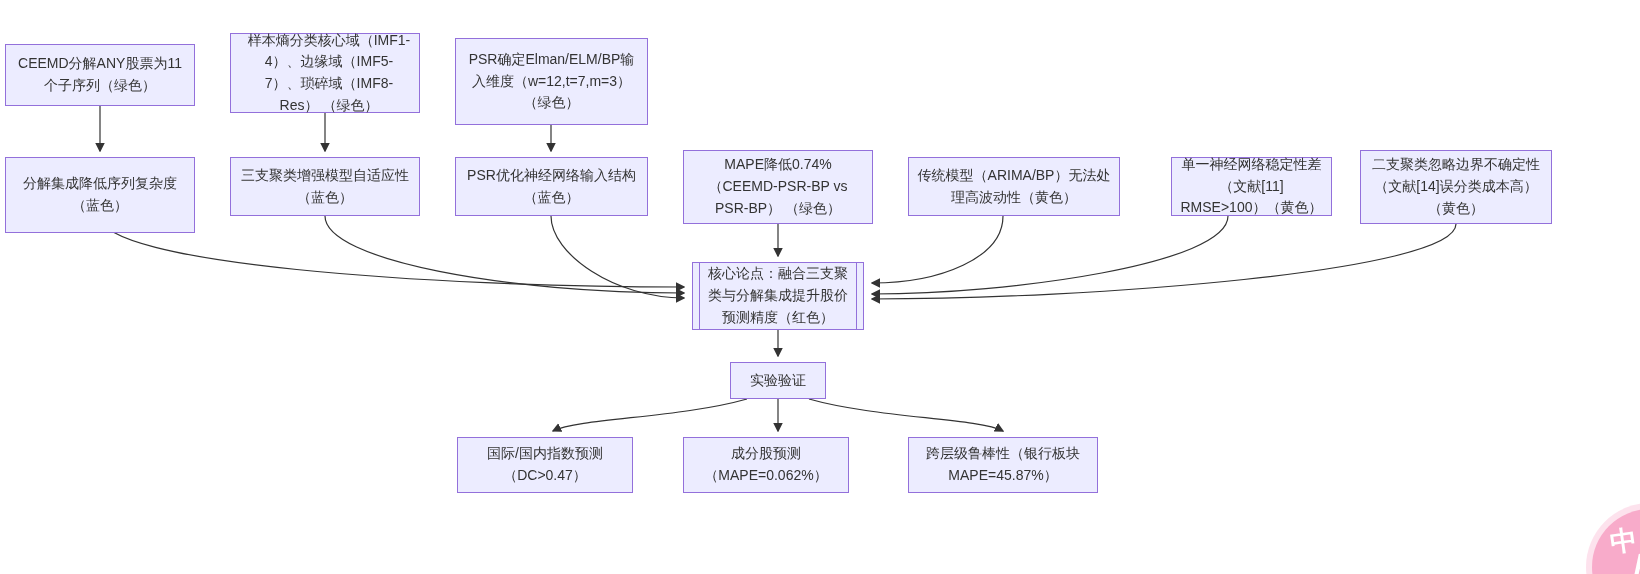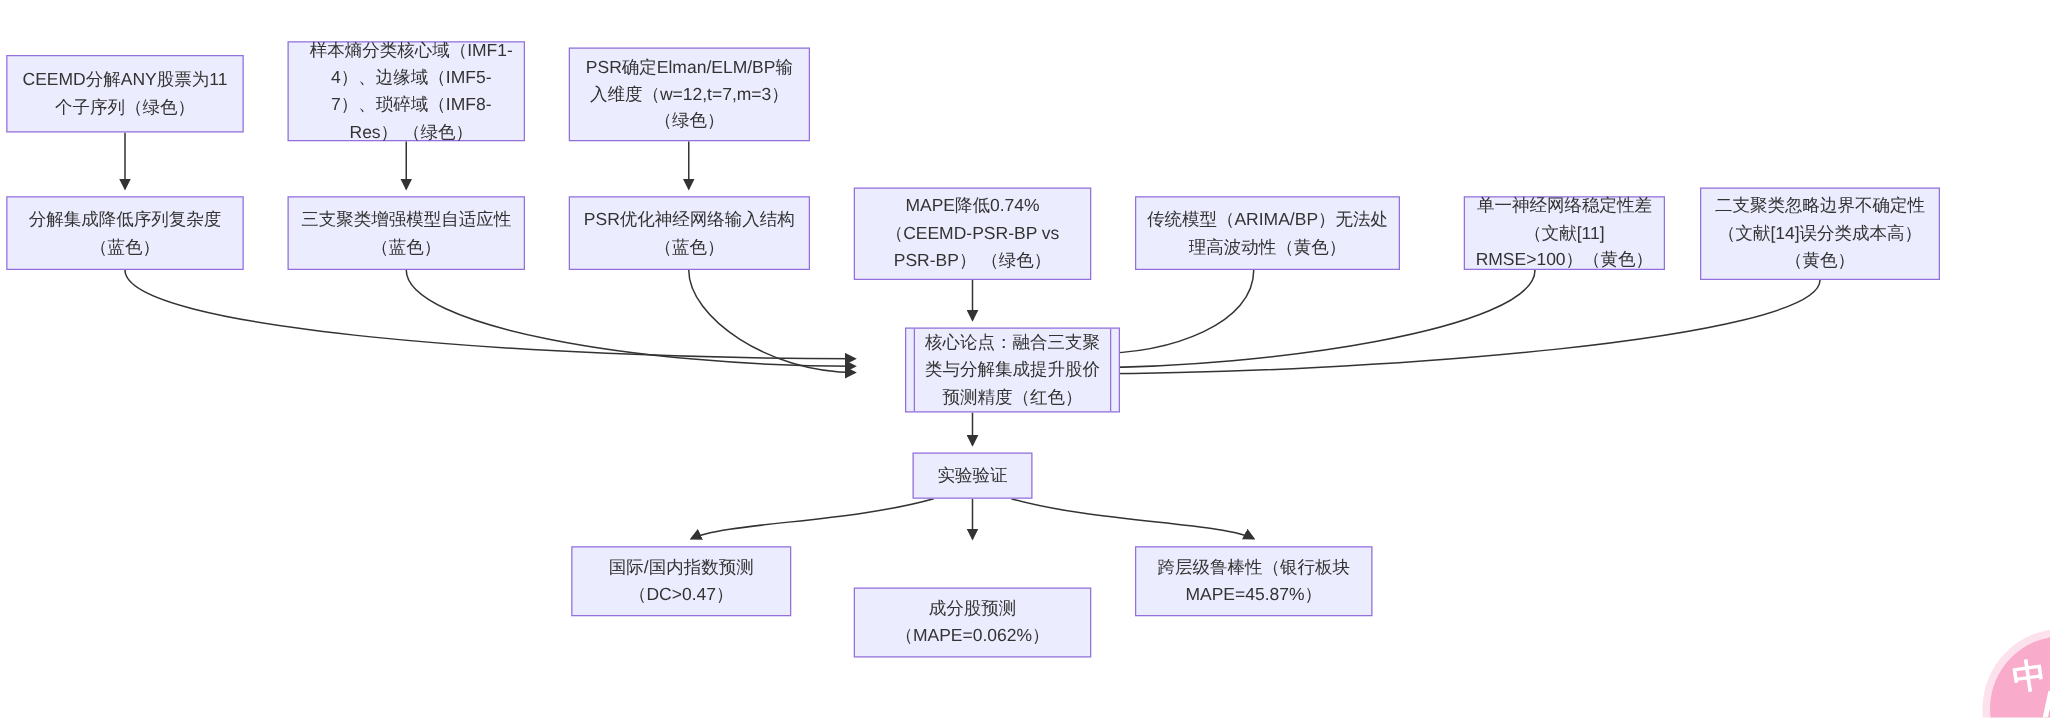"PSR确定Elman/ELM/BP输入维度（w=12,t=7,m=3） （绿色）" #node-psrdim { height: 75px -> 87px }
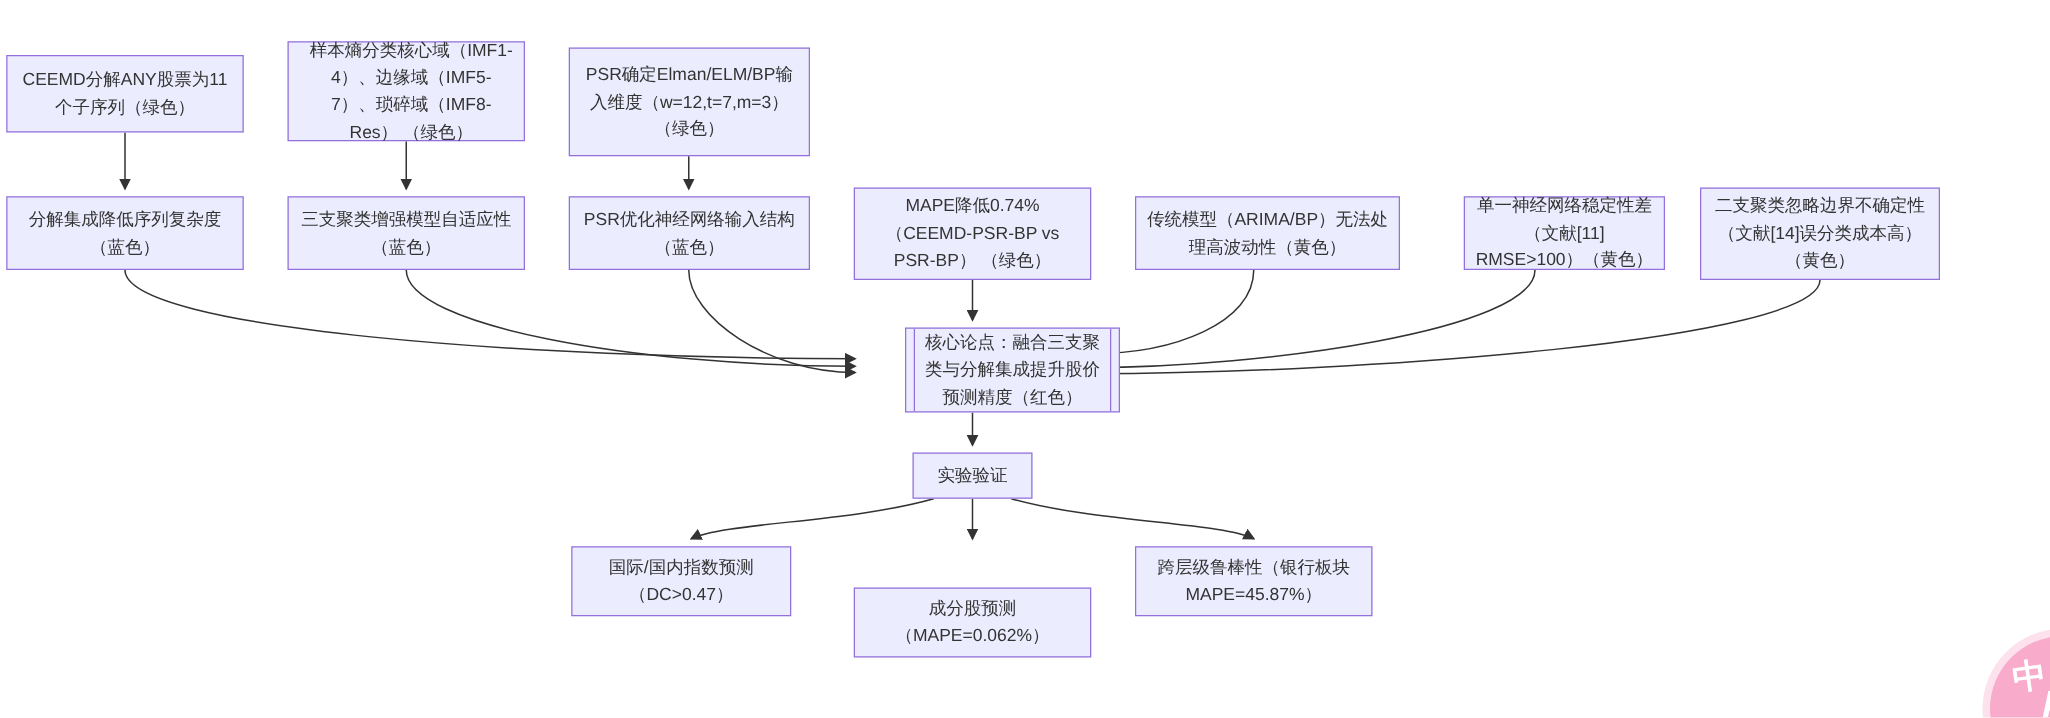"分解集成降低序列复杂度（蓝色）" #node-decomp { height: 59px -> 76px }
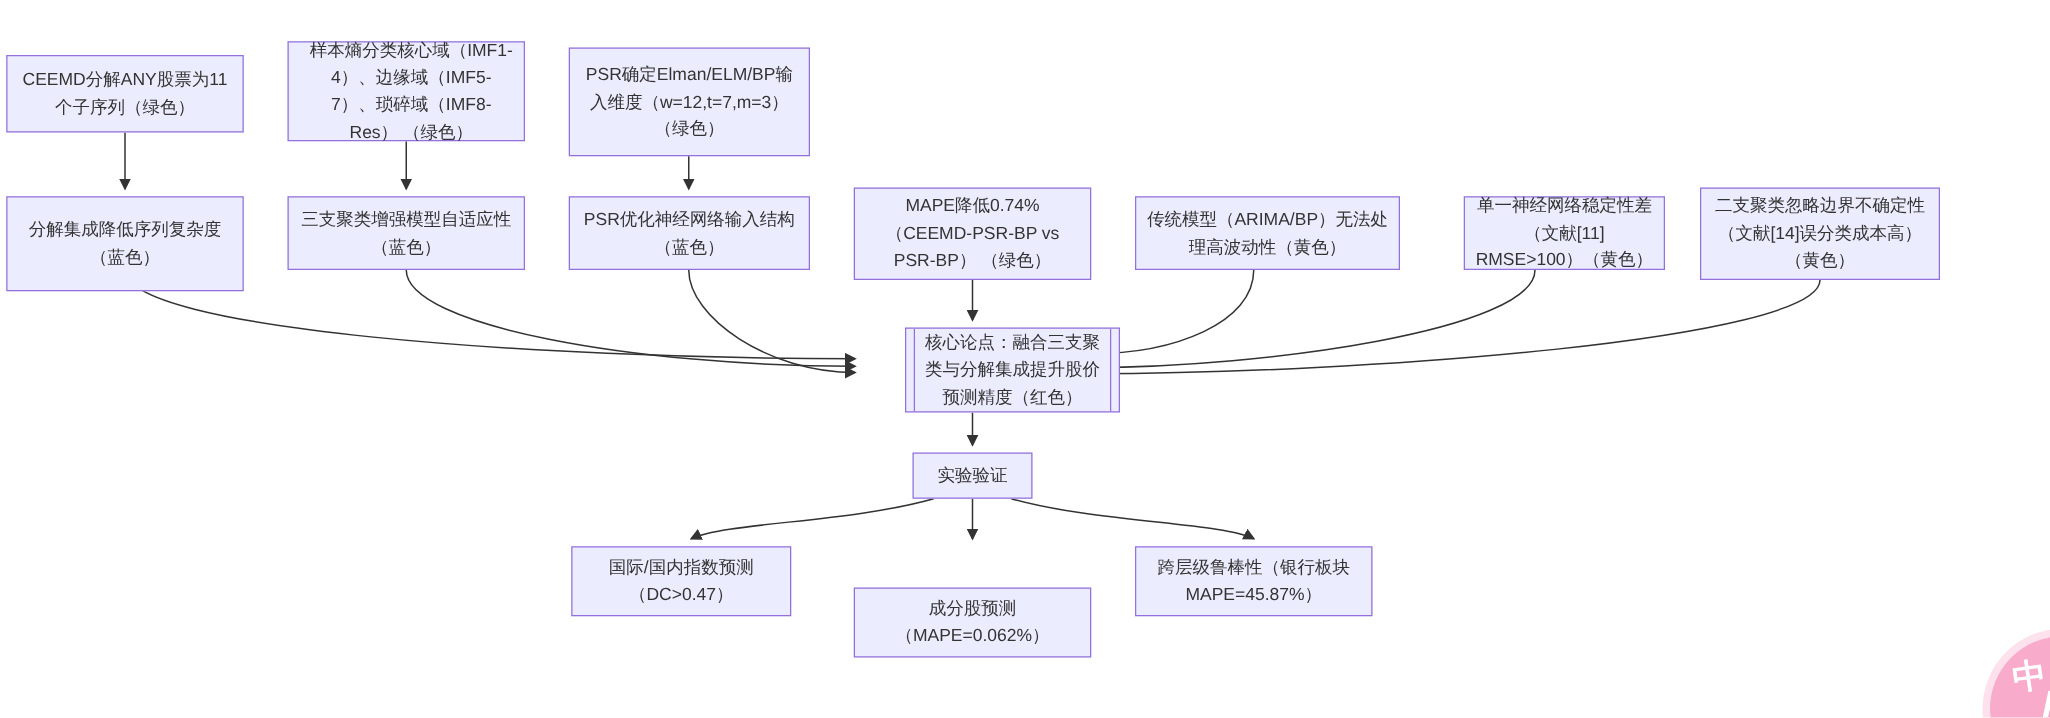"核心论点：融合三支聚类与分解集成提升股价预测精度（红色）" #node-core { margin-left: 32px -> none }
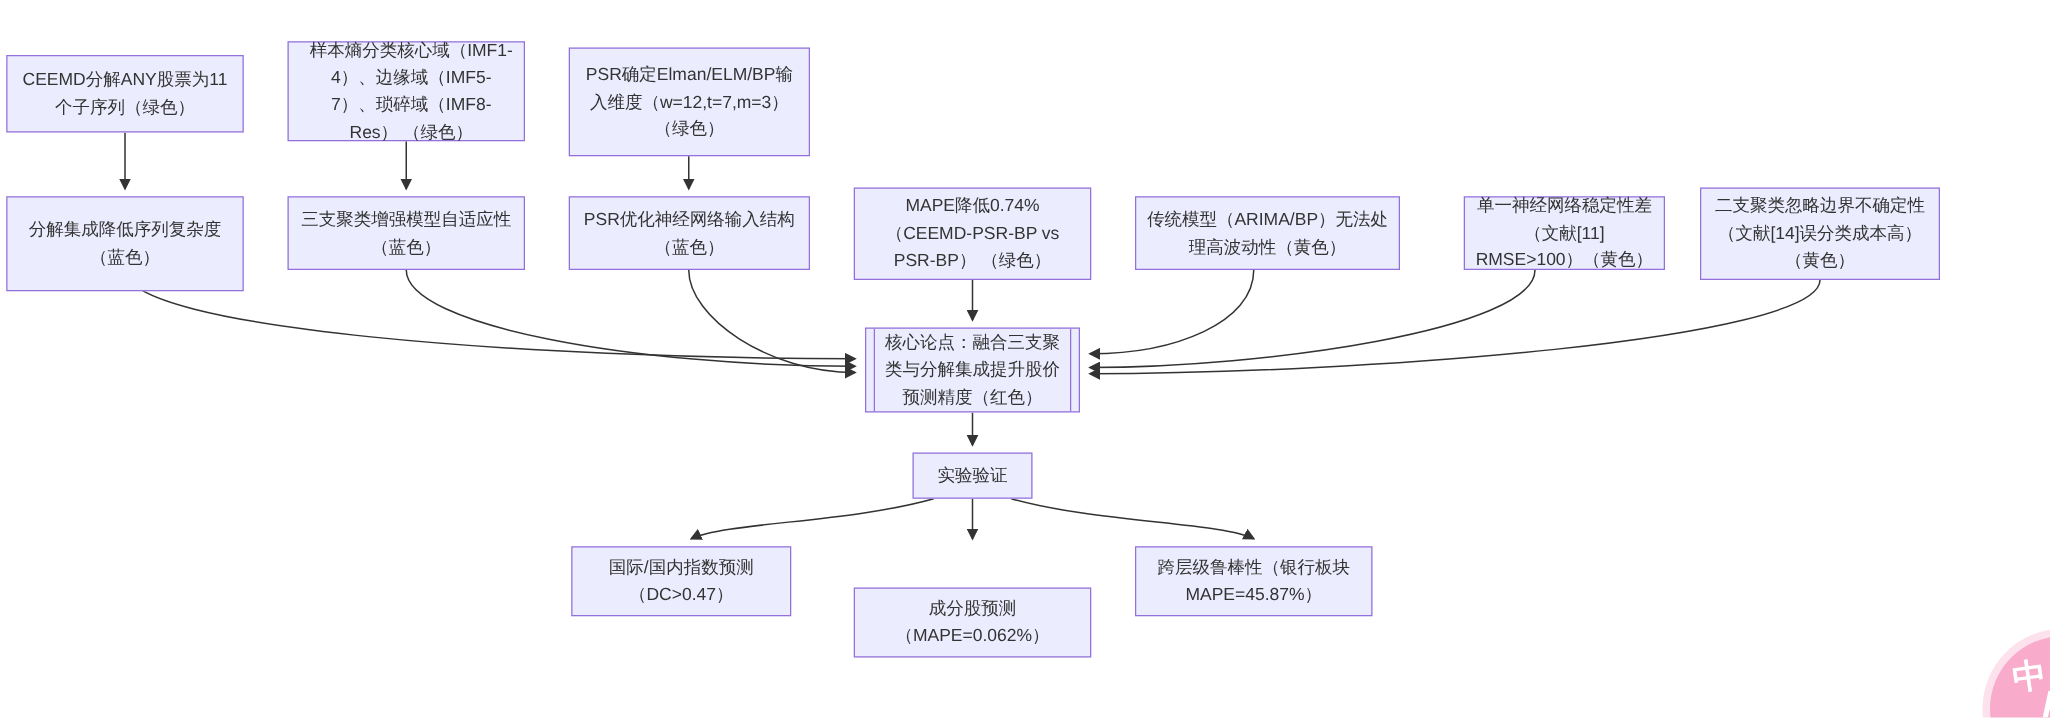"成分股预测（MAPE=0.062%）" #node-stock { margin-top: 33px -> none; width: 190px -> 166px }
